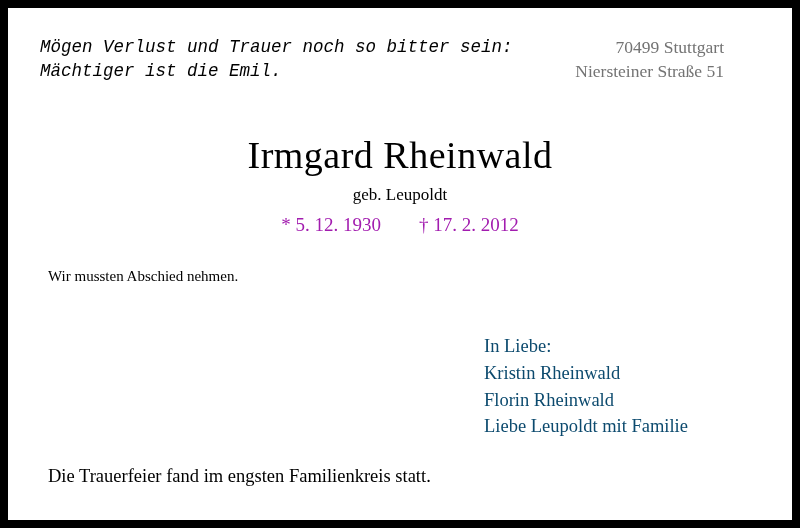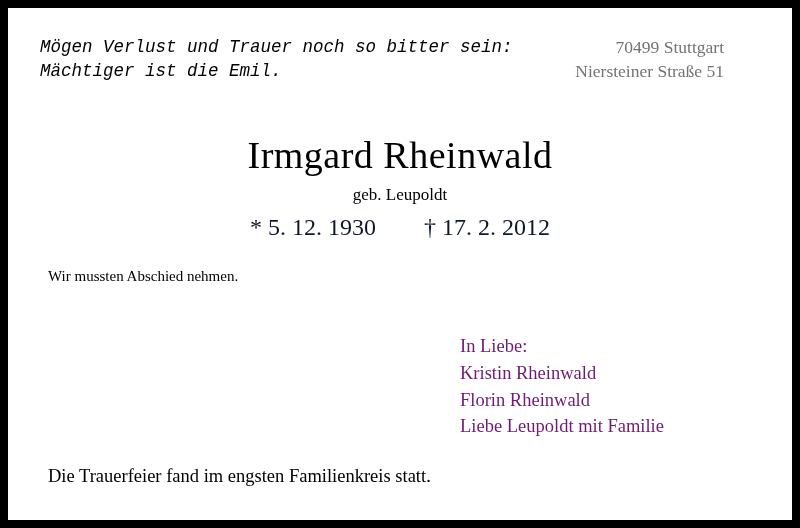"* 5. 12. 1930 †" .dates { color: #0f172a -> #a21caf; font-size: 24px -> 19px }
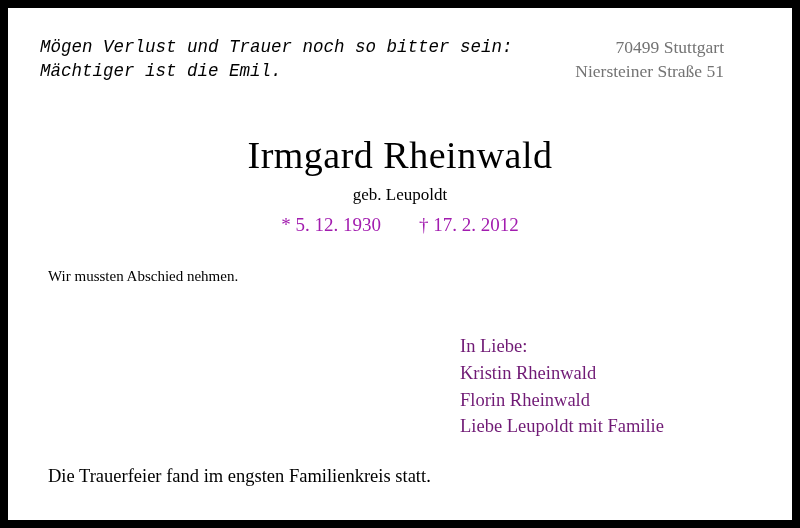"In Liebe:" .survivors { color: #701a75 -> #0c4a6e; left: 452px -> 476px }
